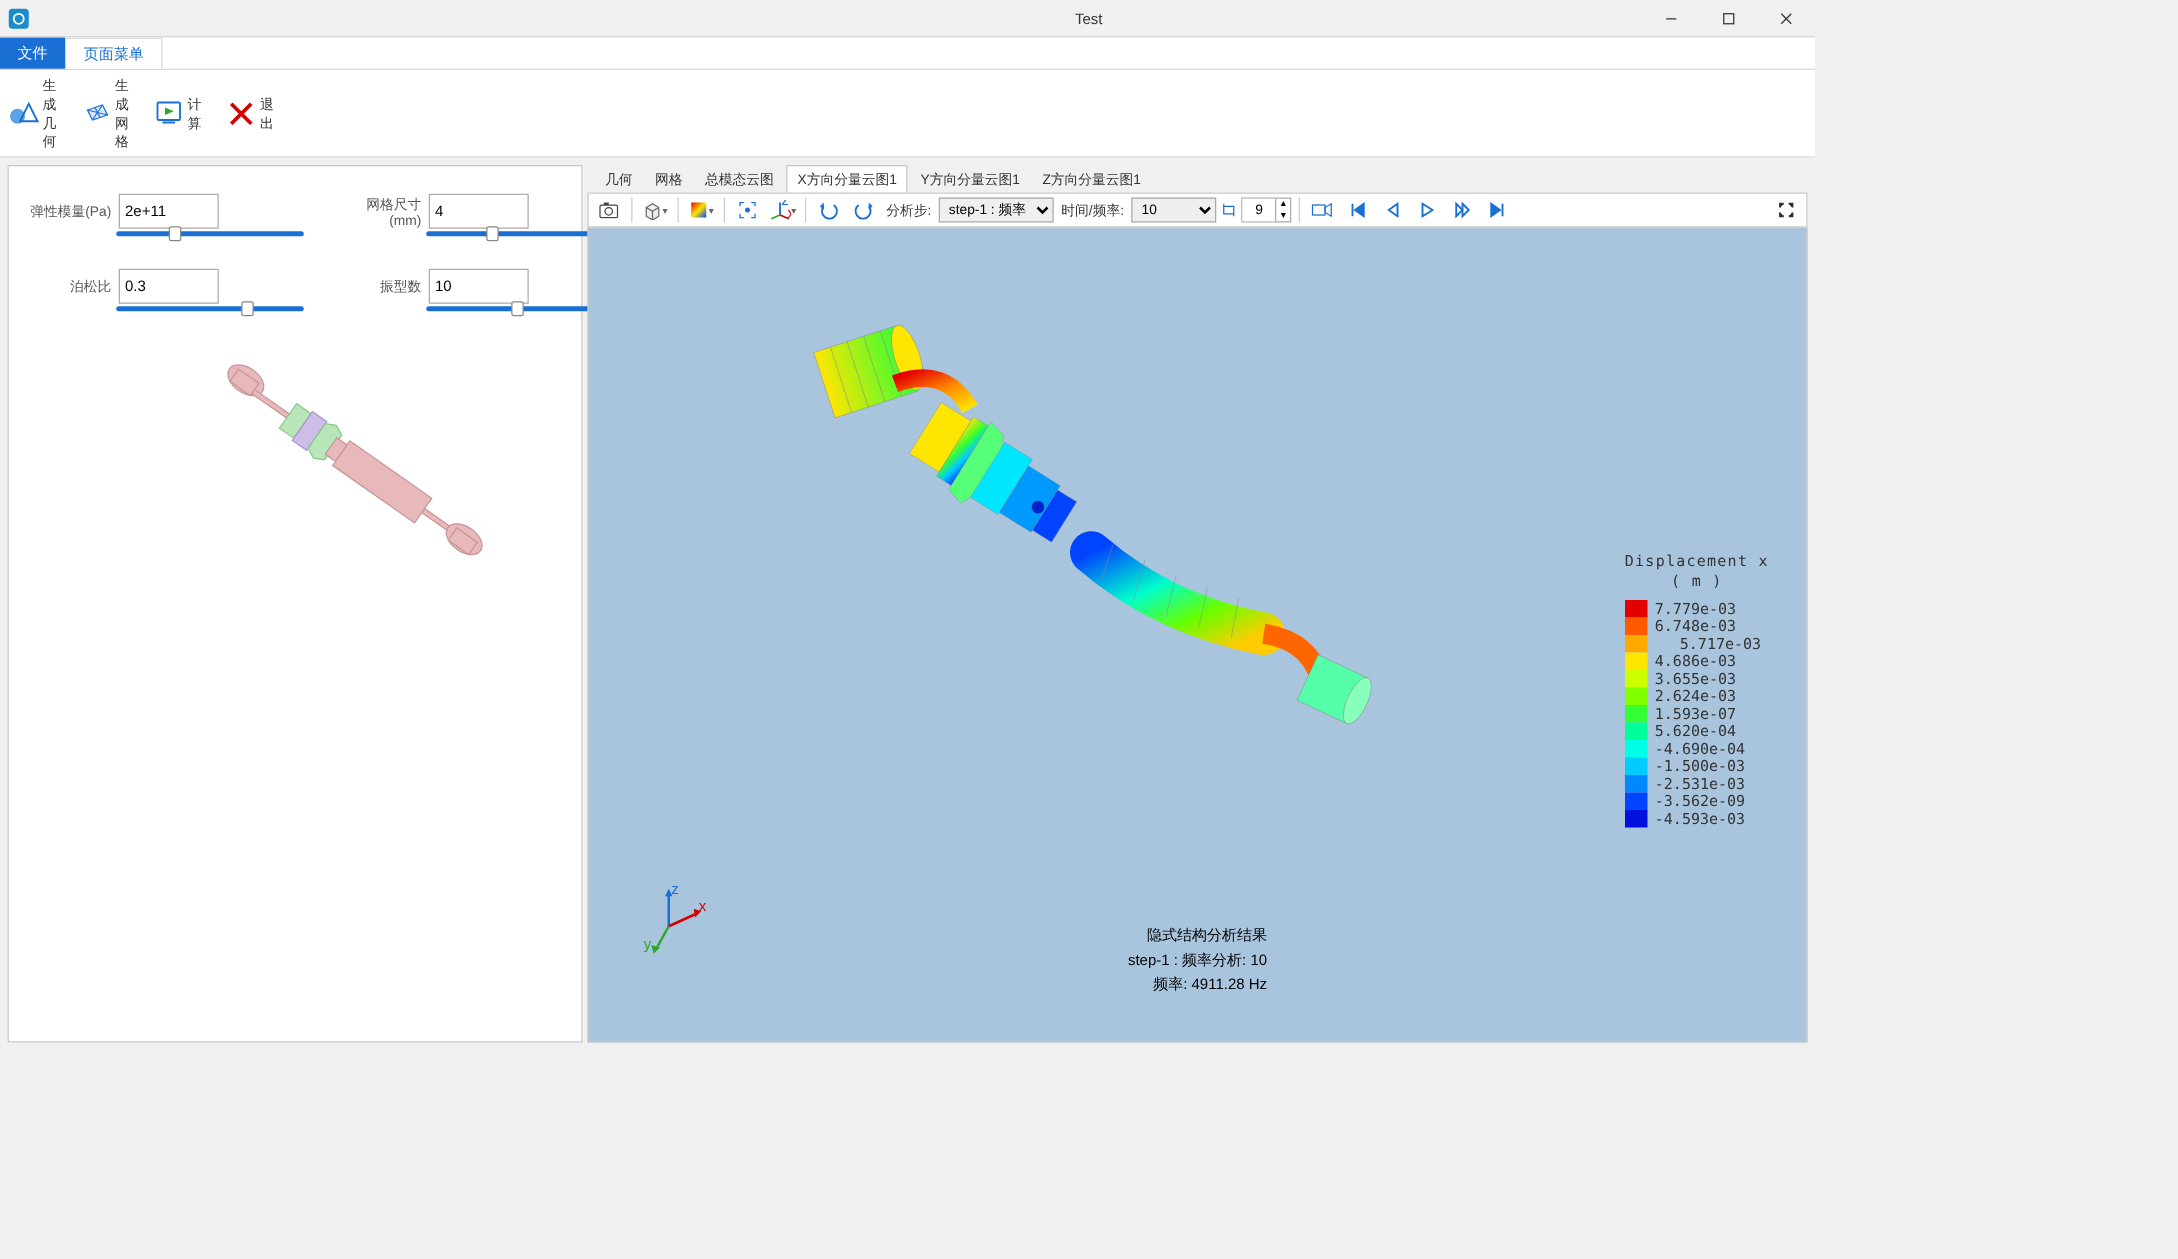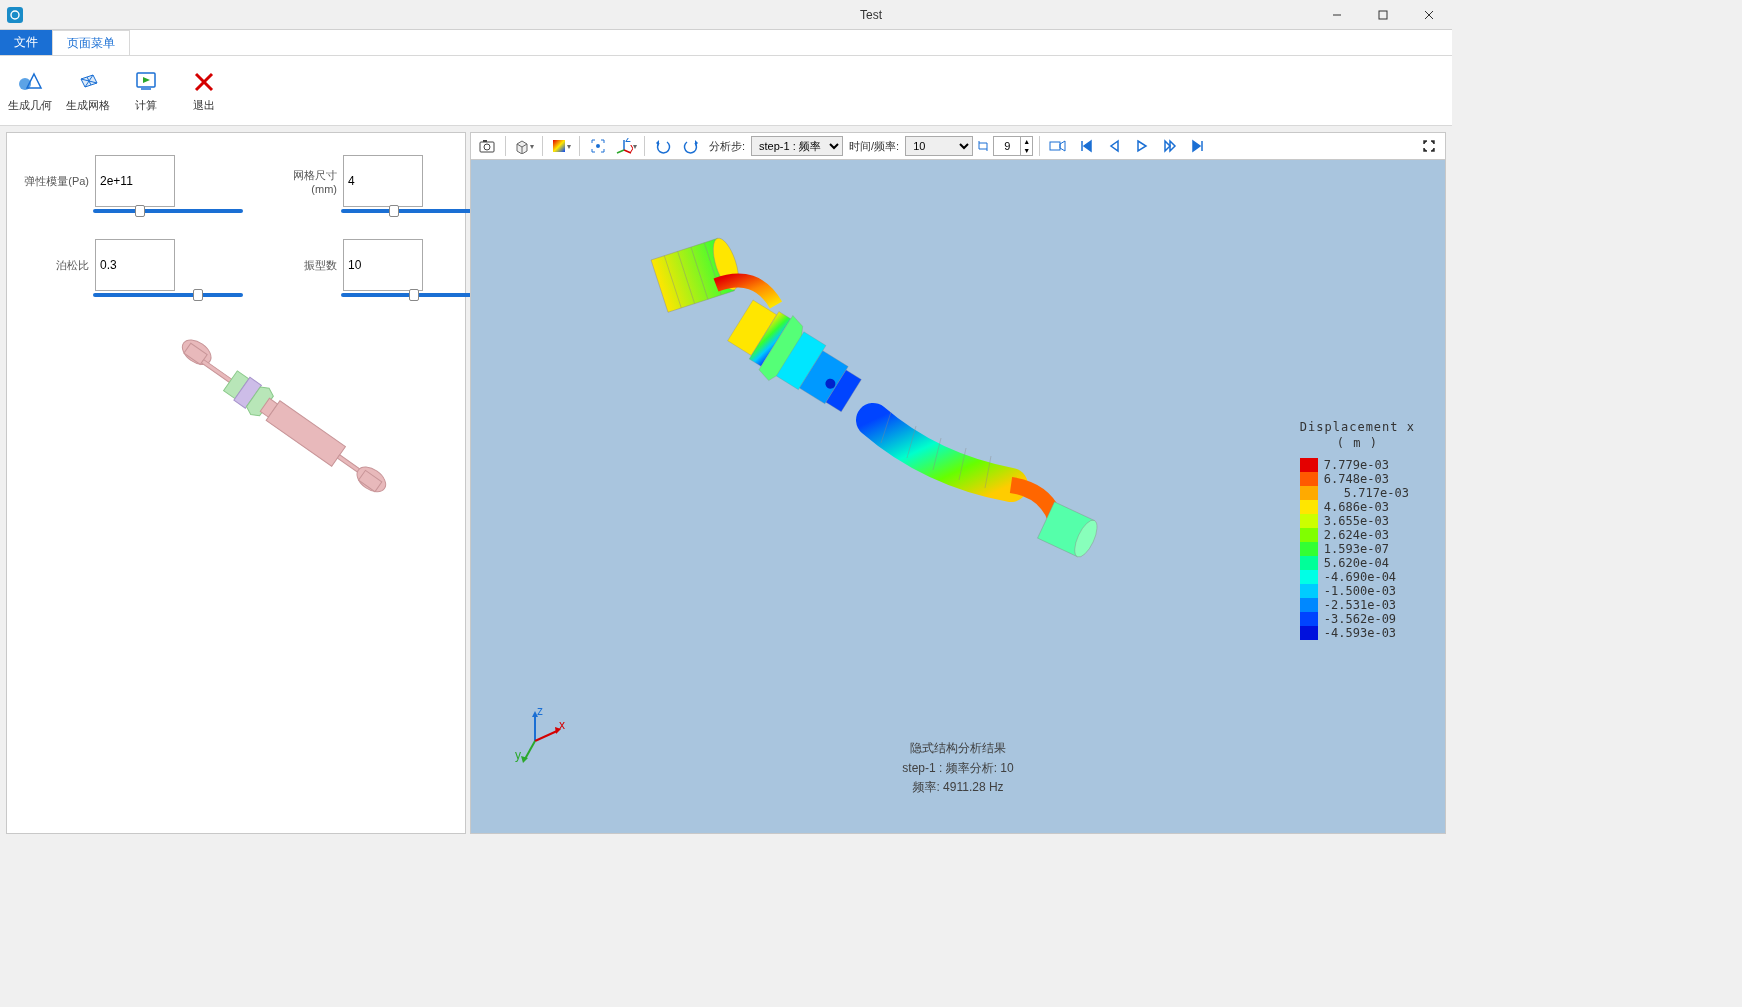"生成几何" .ribbon .btn { flex-direction: column -> row }
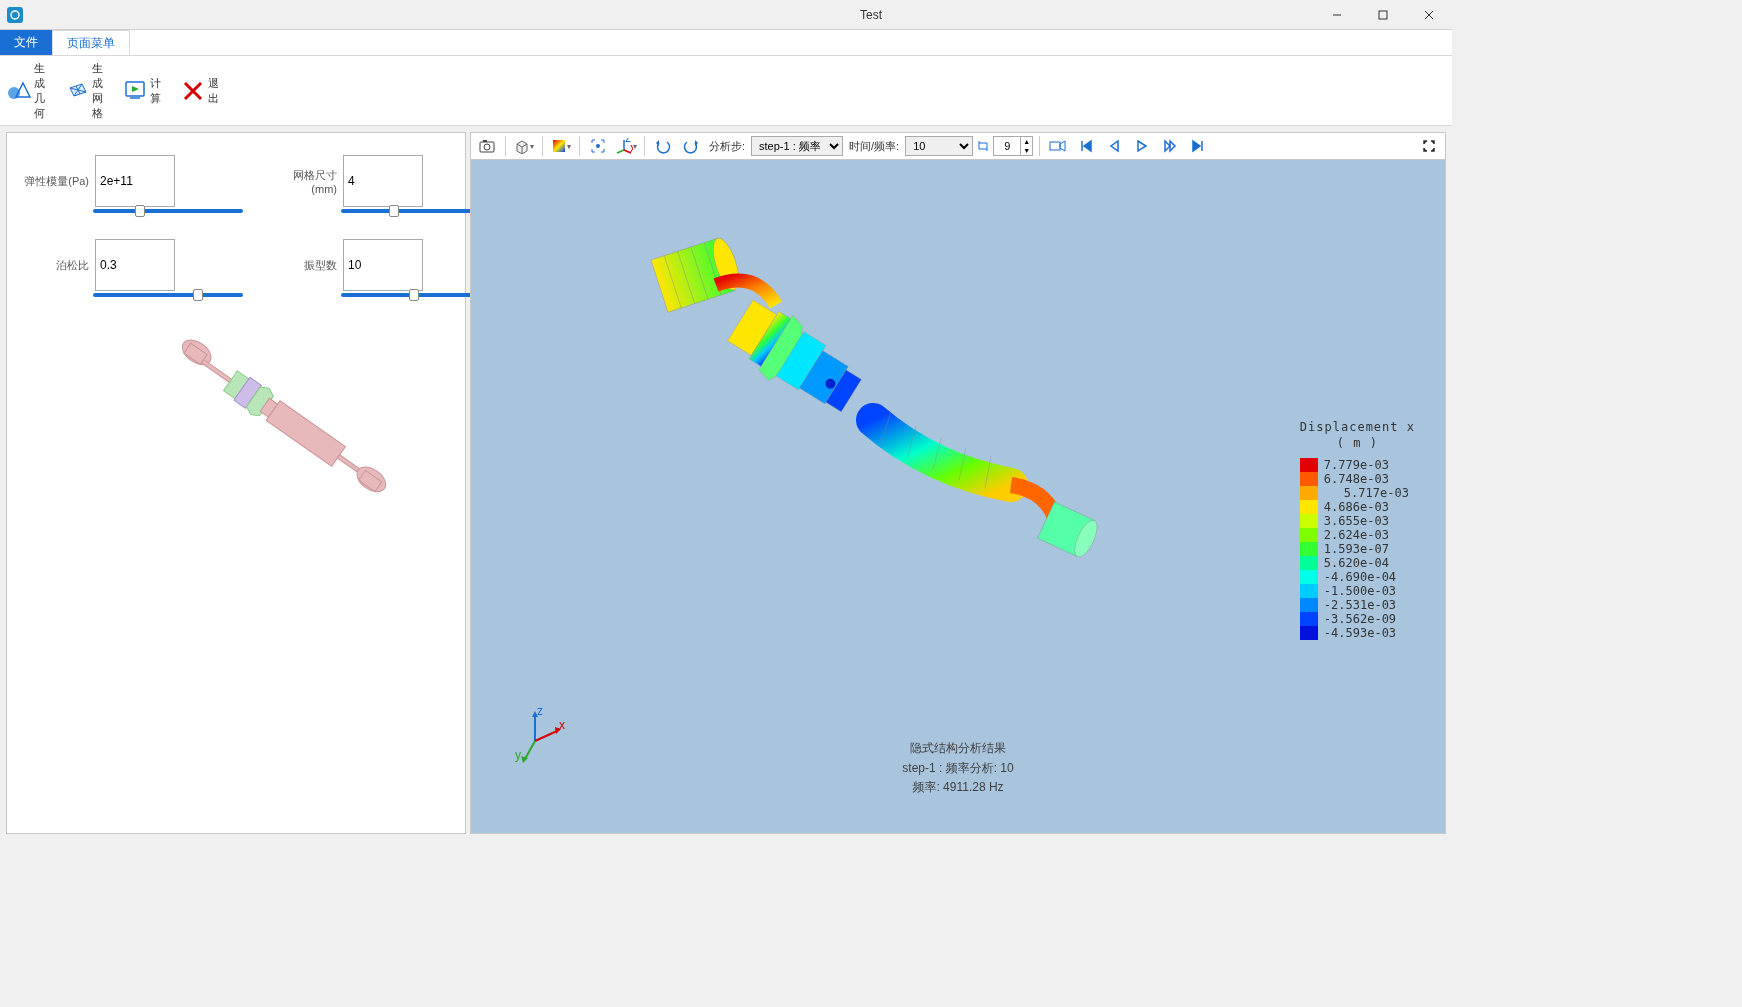"几何" div.view-tabs { html: none -> <div> <div>几何</div> <div>网格</div> <div>总模态云图</div> <div>X方向分量云图1</div> <div>Y方向分量云图1</div> <div>Z方向分量云图1</div> </div> }
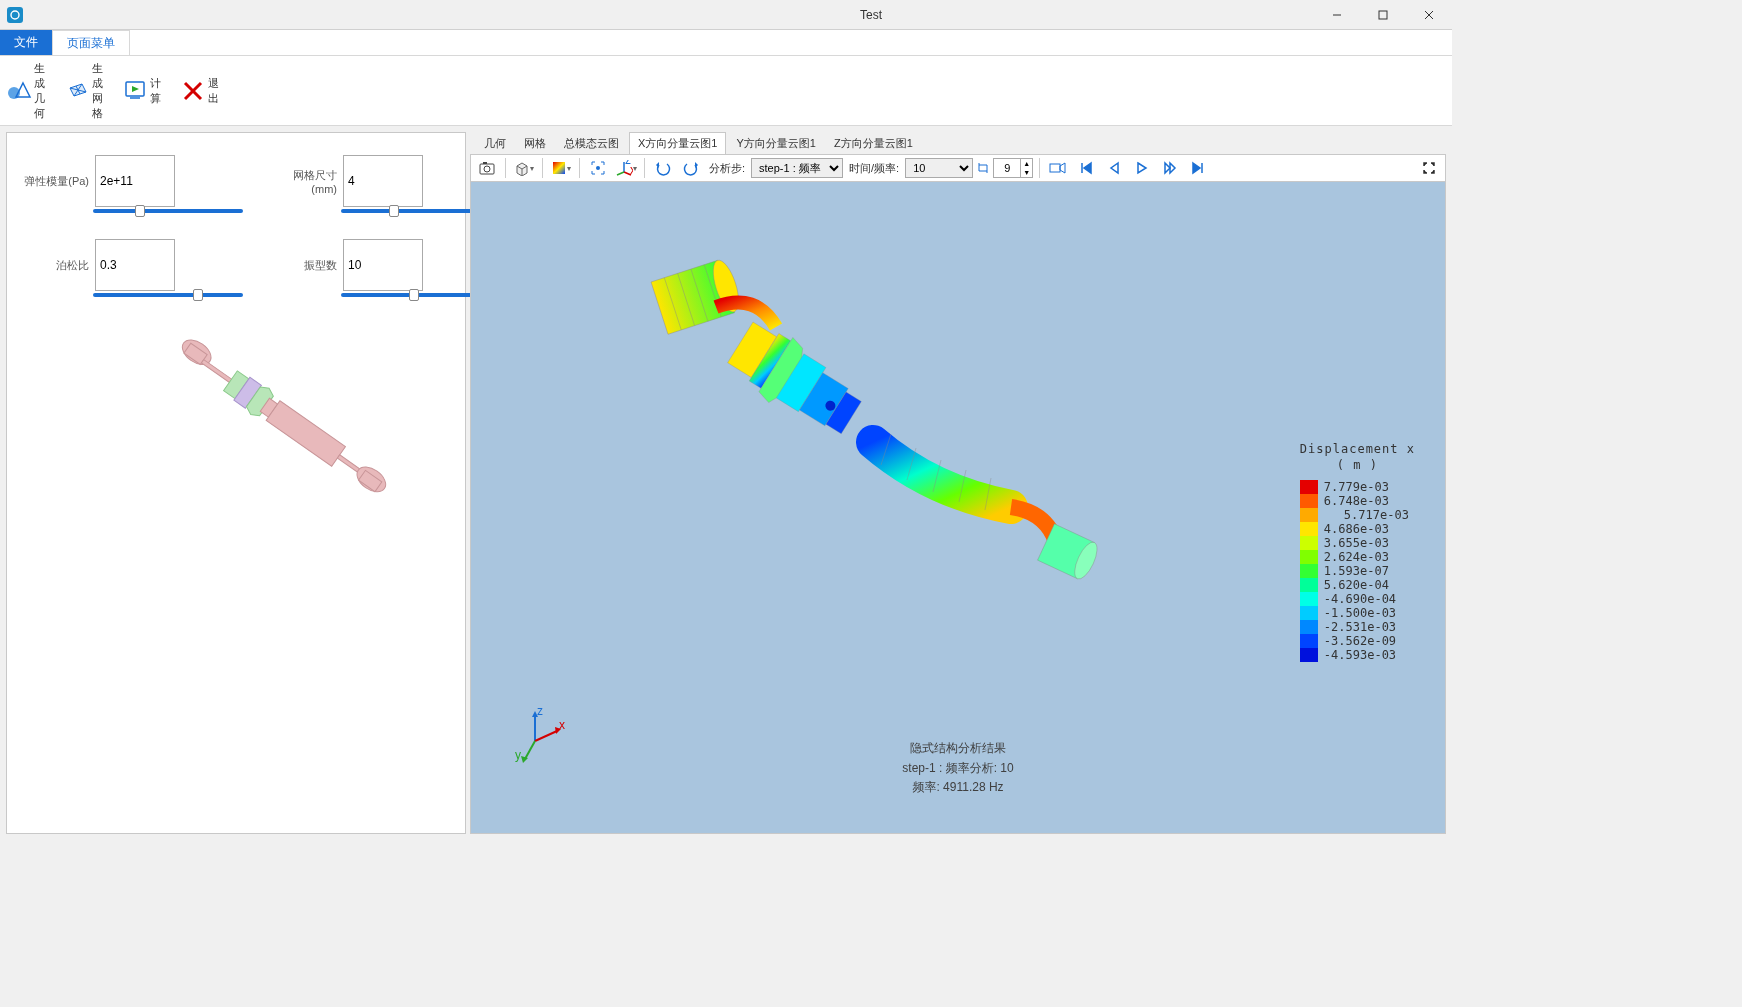"2e+11" .form-item input { padding: 18px 4px -> 6px 4px }
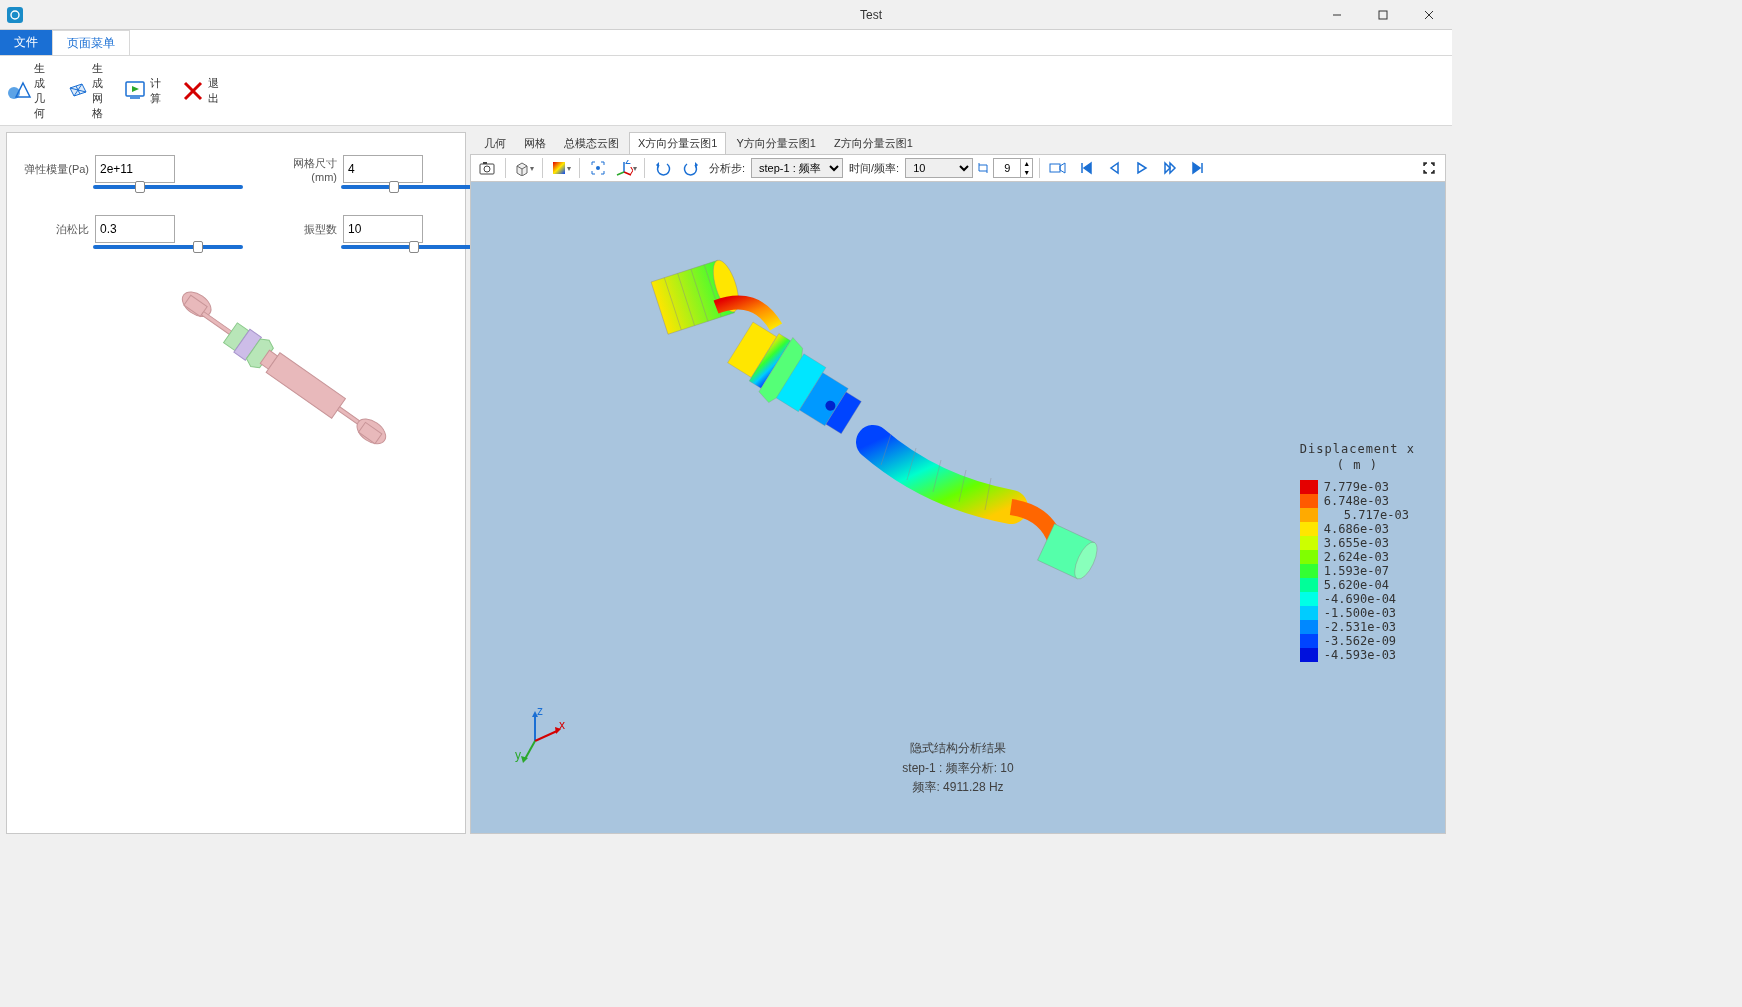"隐式结构分析结果" .result-text { color: #404040 -> #000000; text-align: center -> right }
